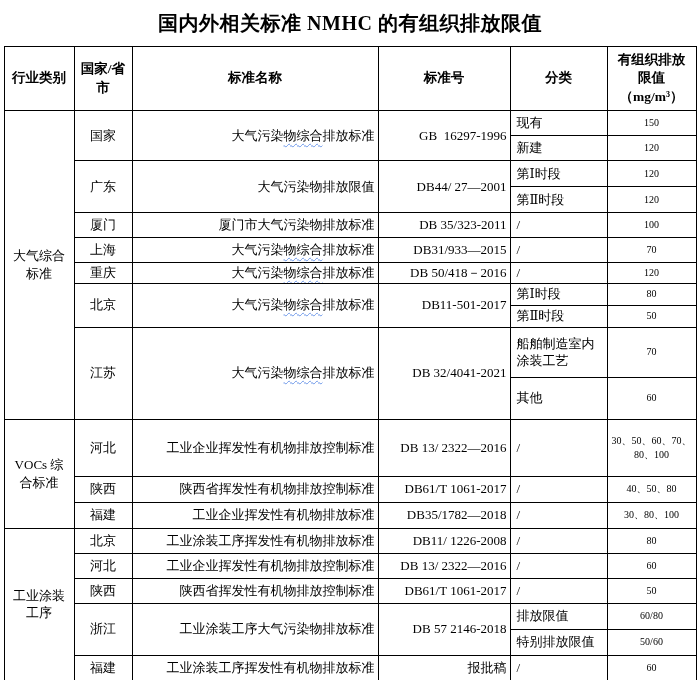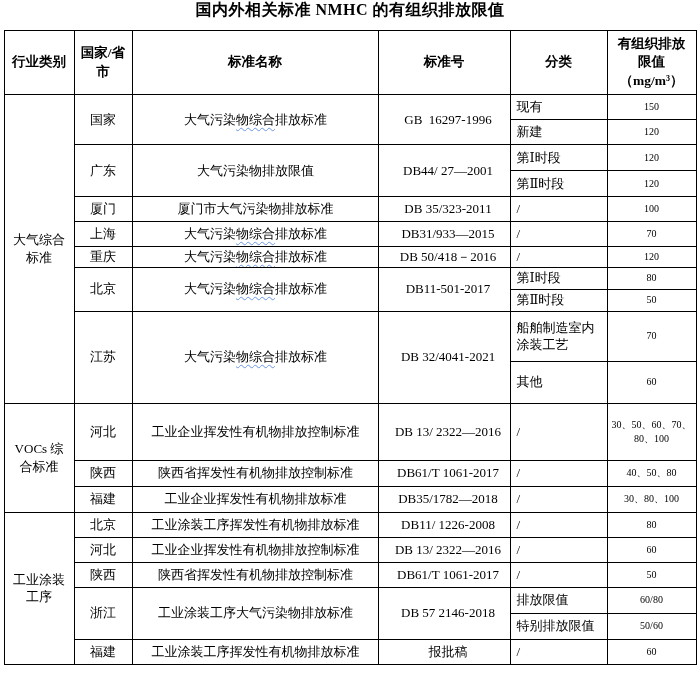"国内外相关标准 NMHC 的有组织排放限值" .doc-title { font-size: 16px -> 20px; padding-top: none -> 10px }
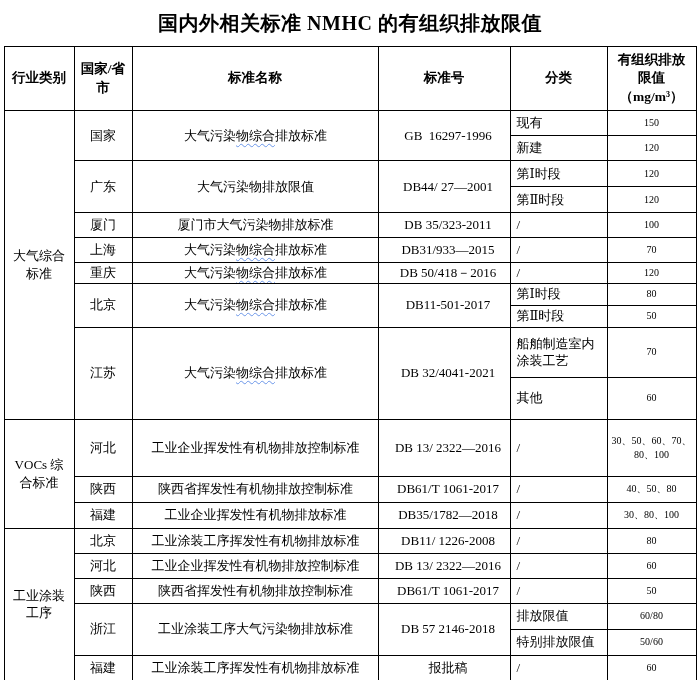"大气污染物综合排放标准" td.l { text-align: center -> right }
